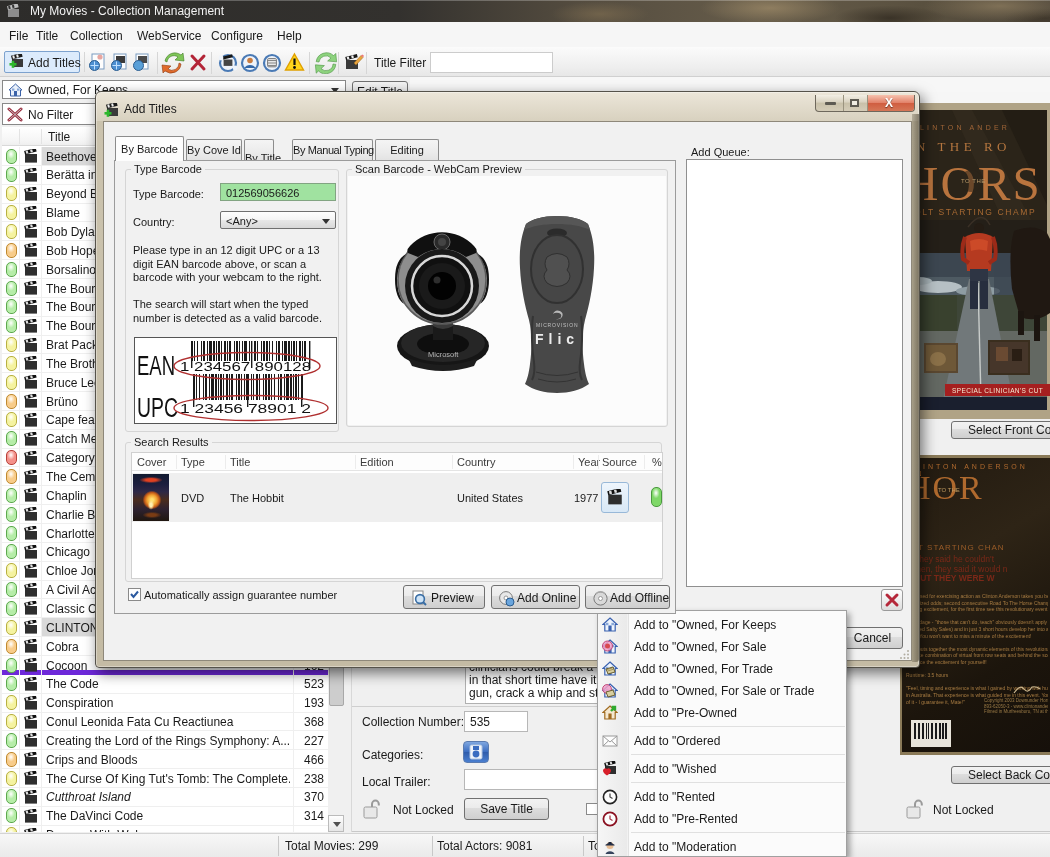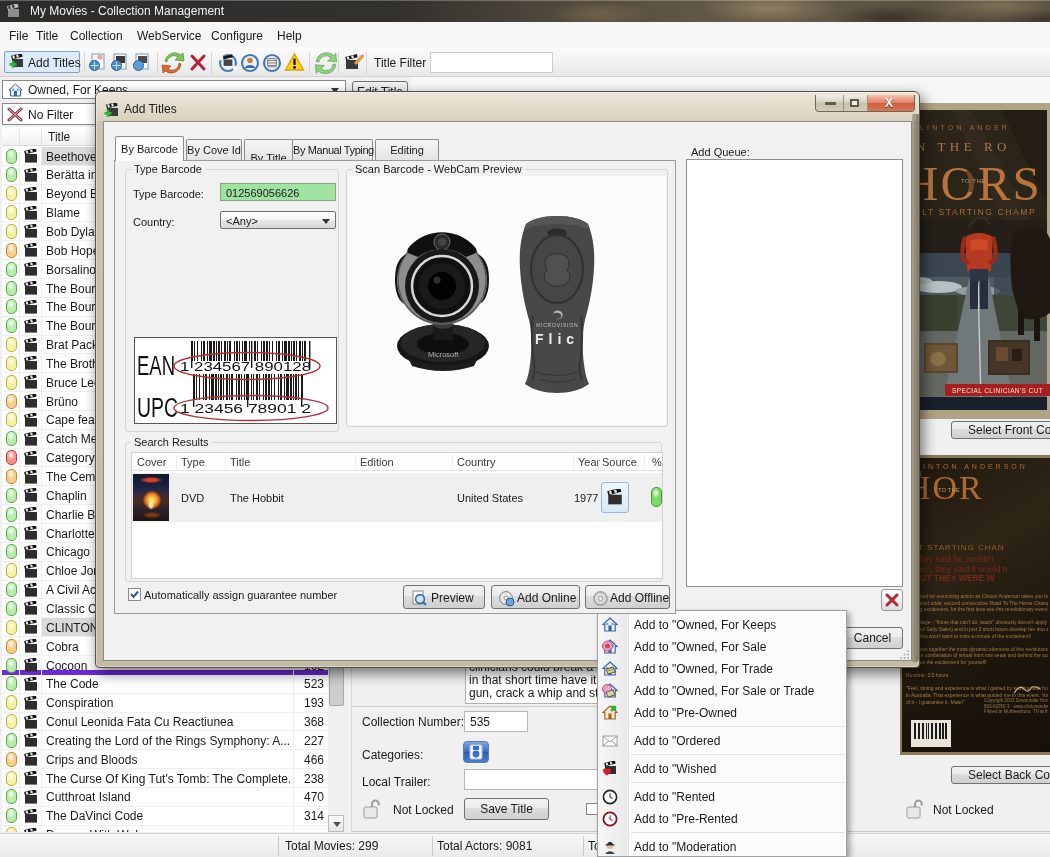"By Title" div.abs { width: 49px -> 30px }
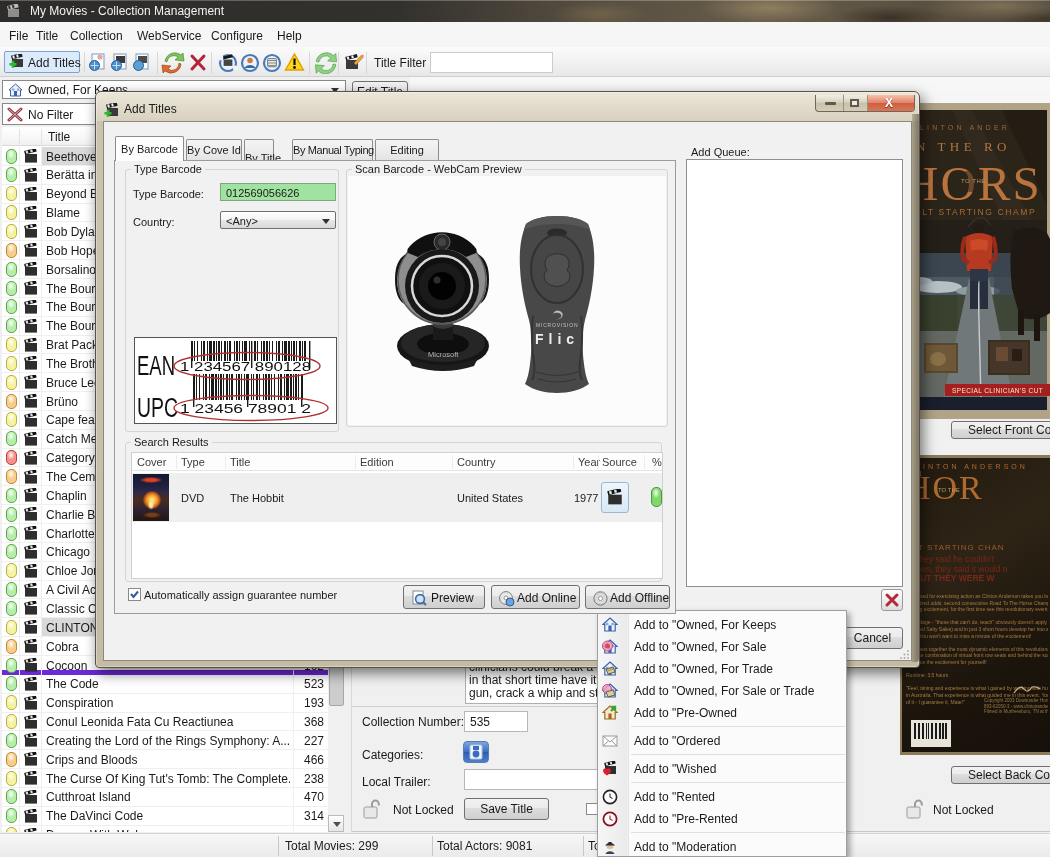"Please type in an 12" div.abs { html: none -> <div>Please type in an 12 digit UPC or a 13 digit EAN barcode above, or scan a barcode with your webcam to the right.<br><br>The search will start when the typed number is detected as a valid barcode.</div> }
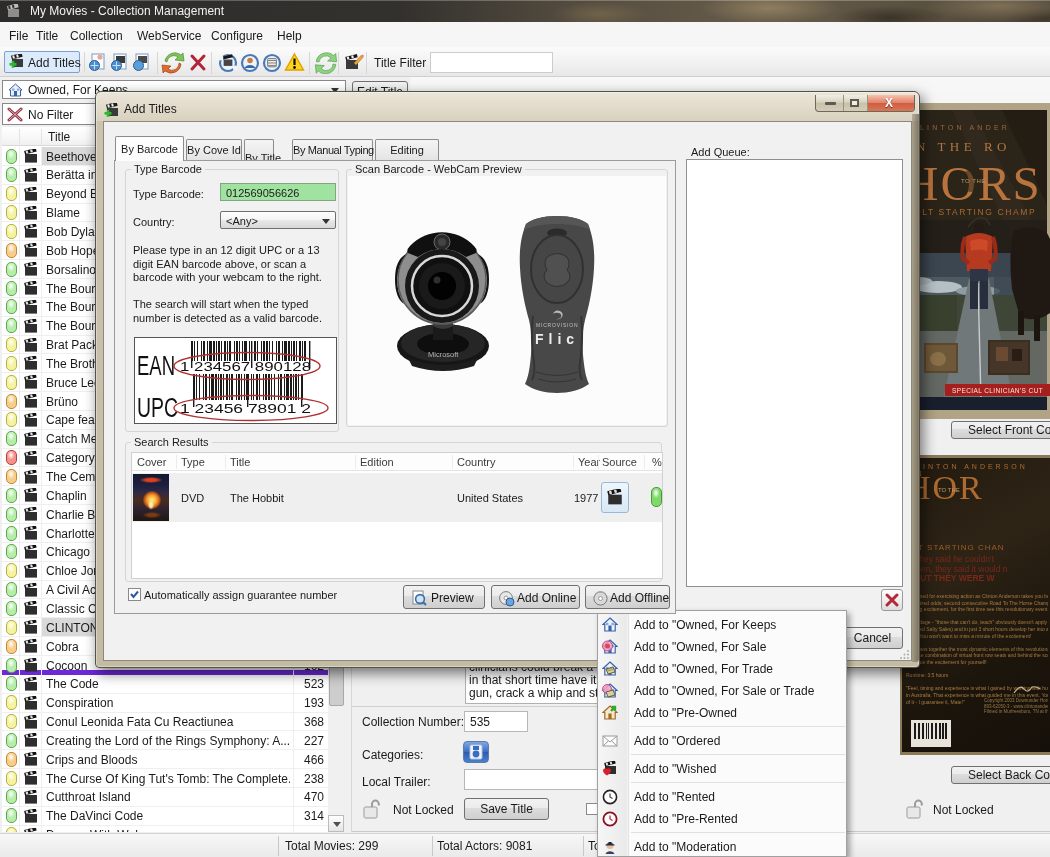"Cutthroat Island" div.abs { font-style: none -> italic }
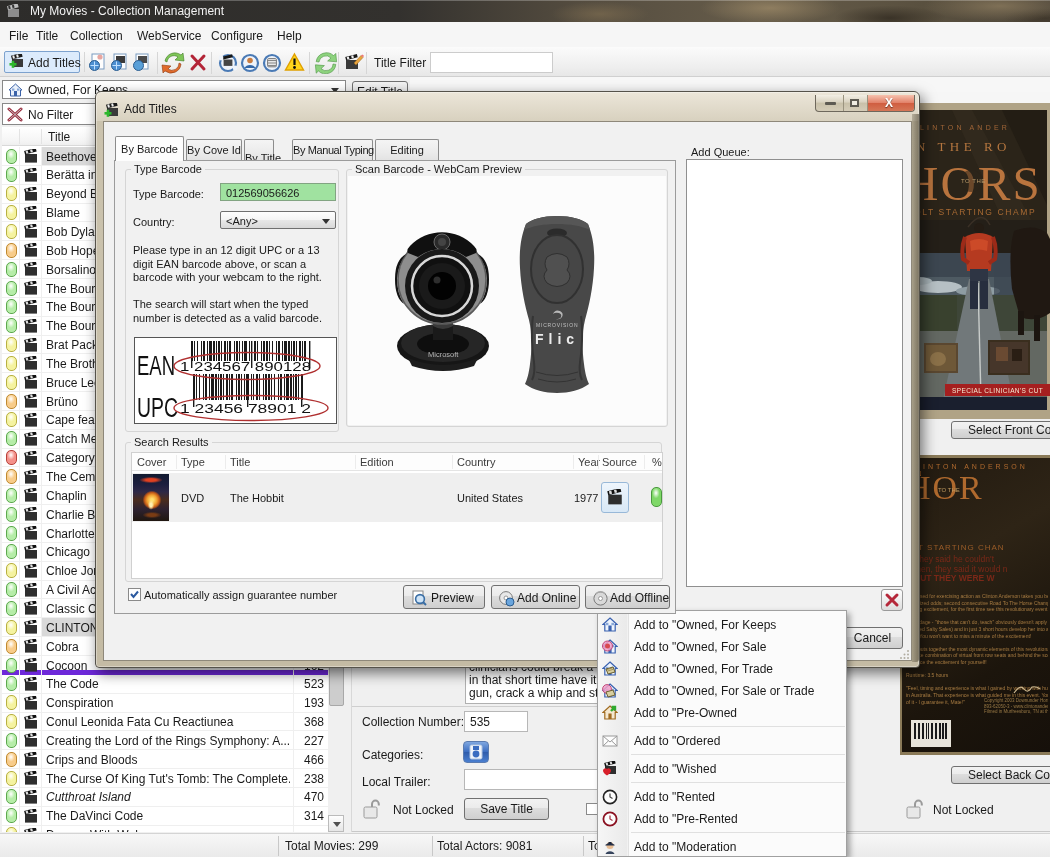"470" div.abs { text: 470 -> 370 }
